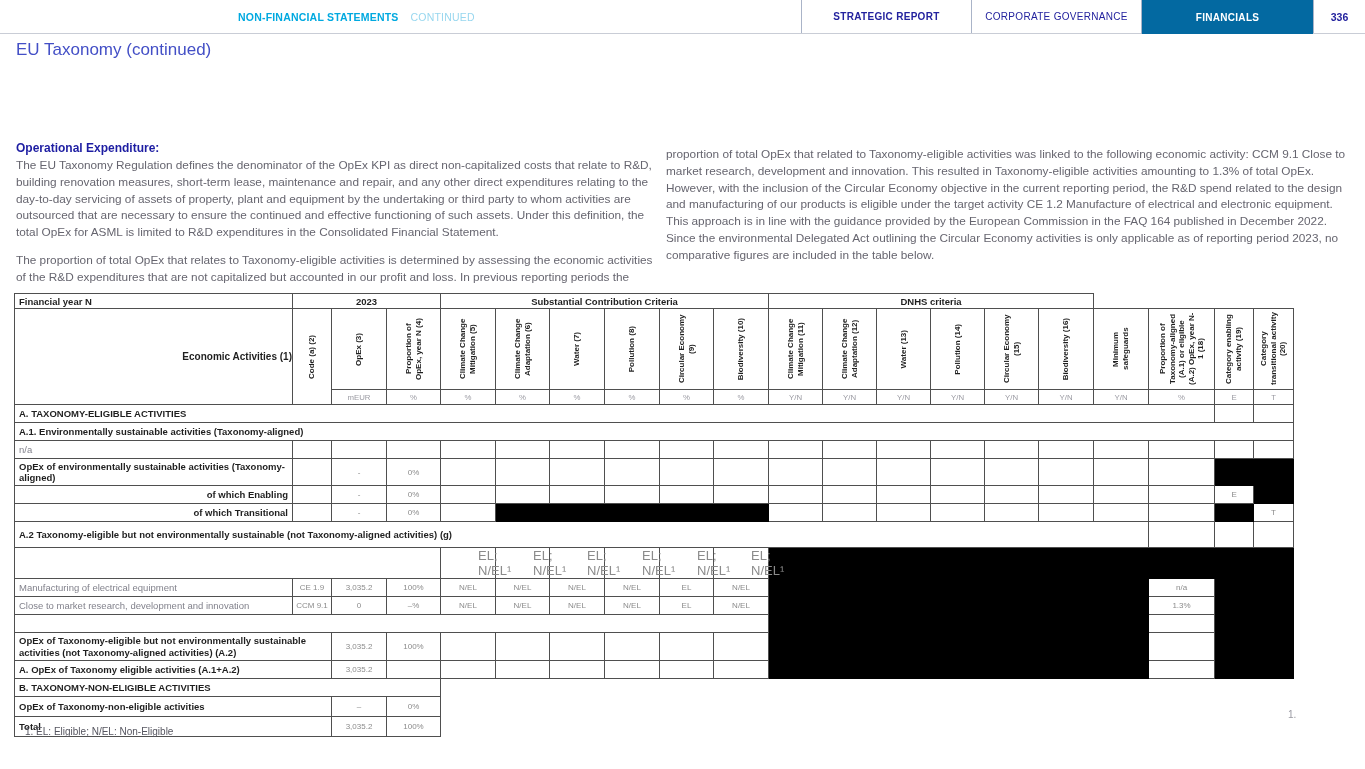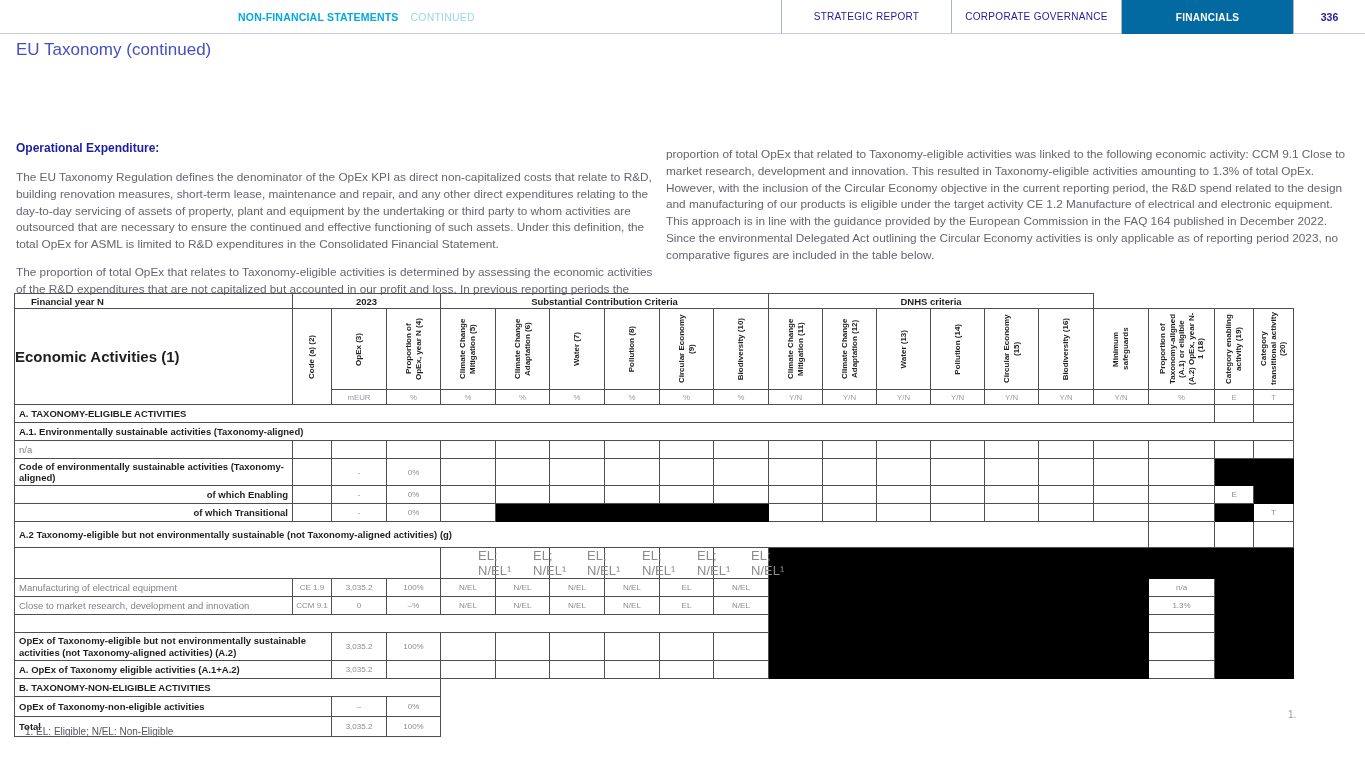"STRATEGIC REPORT" .tab.t1 { font-weight: none -> bold }
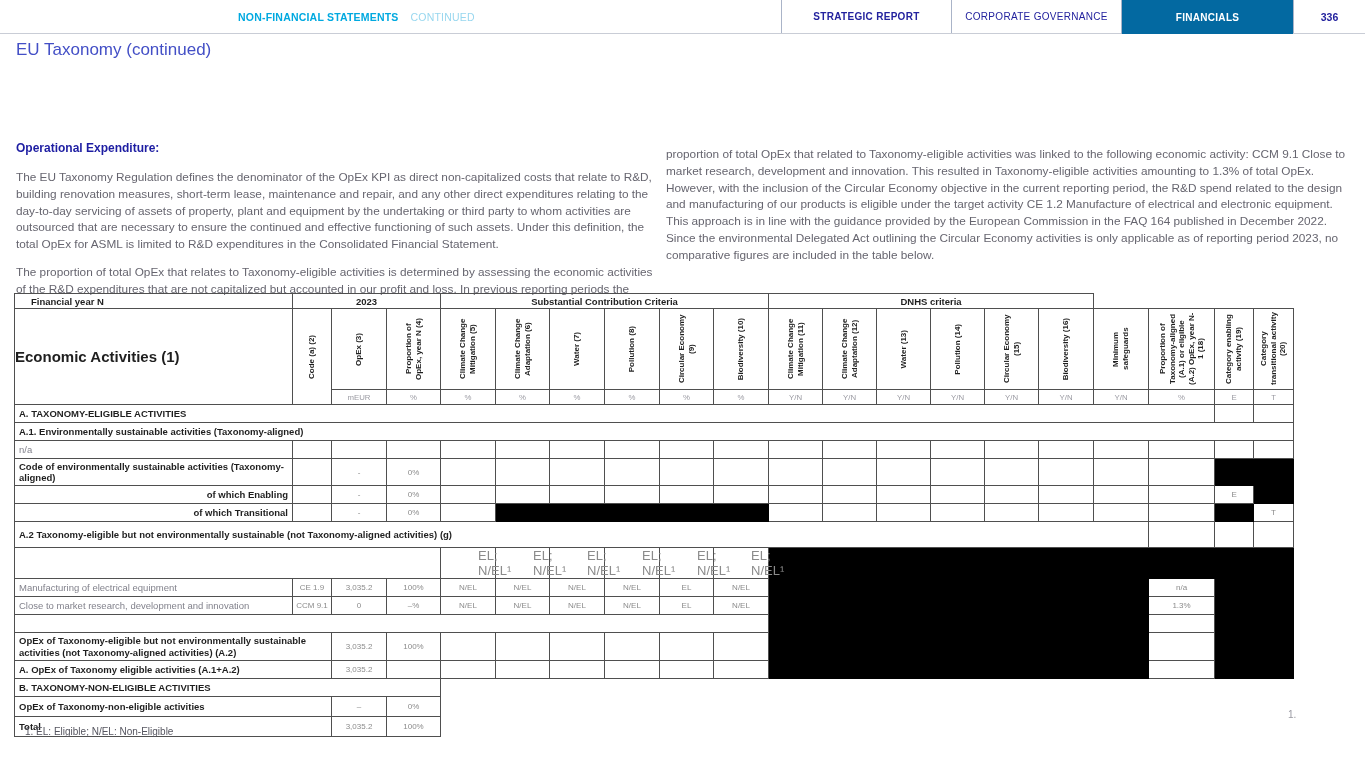"336" .pagenum { width: 72px -> 52px }
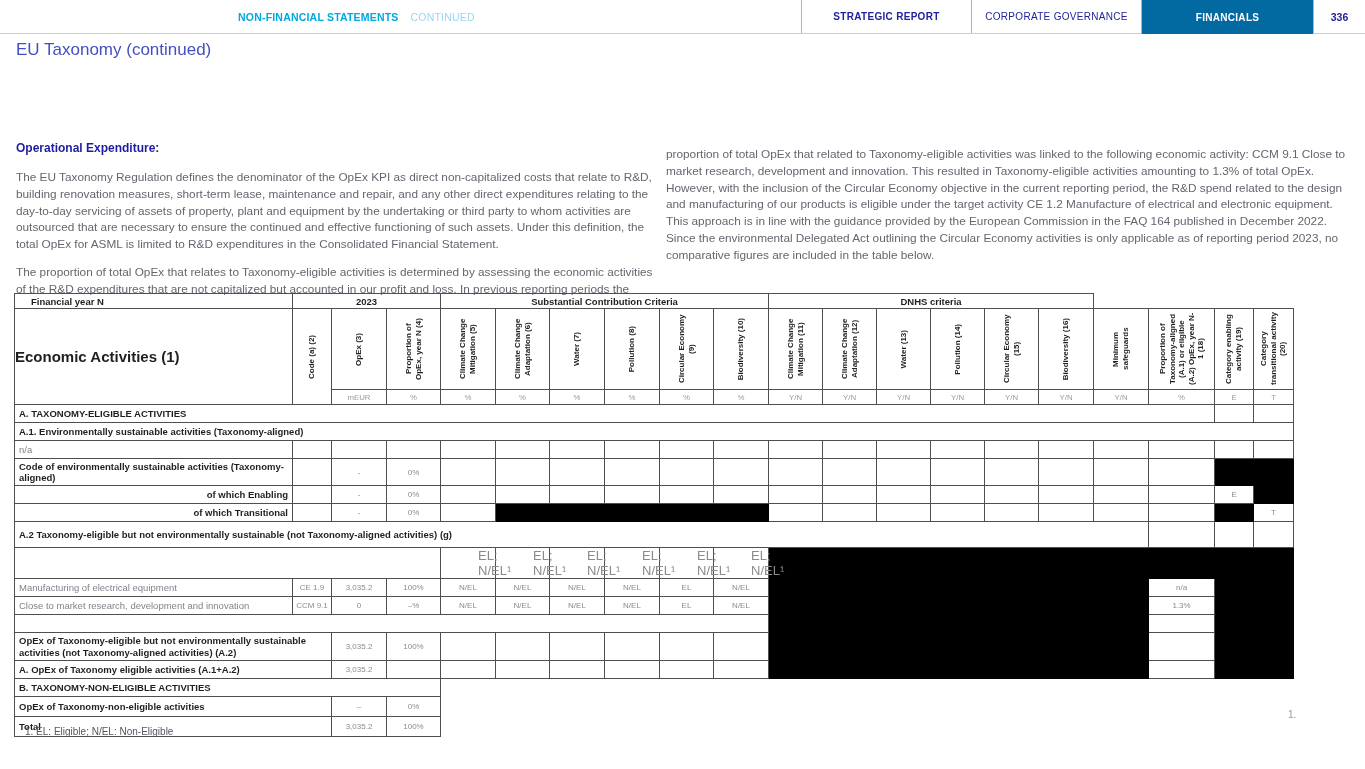"The EU Taxonomy Regulation defines" .colL { top: 169px -> 157px }
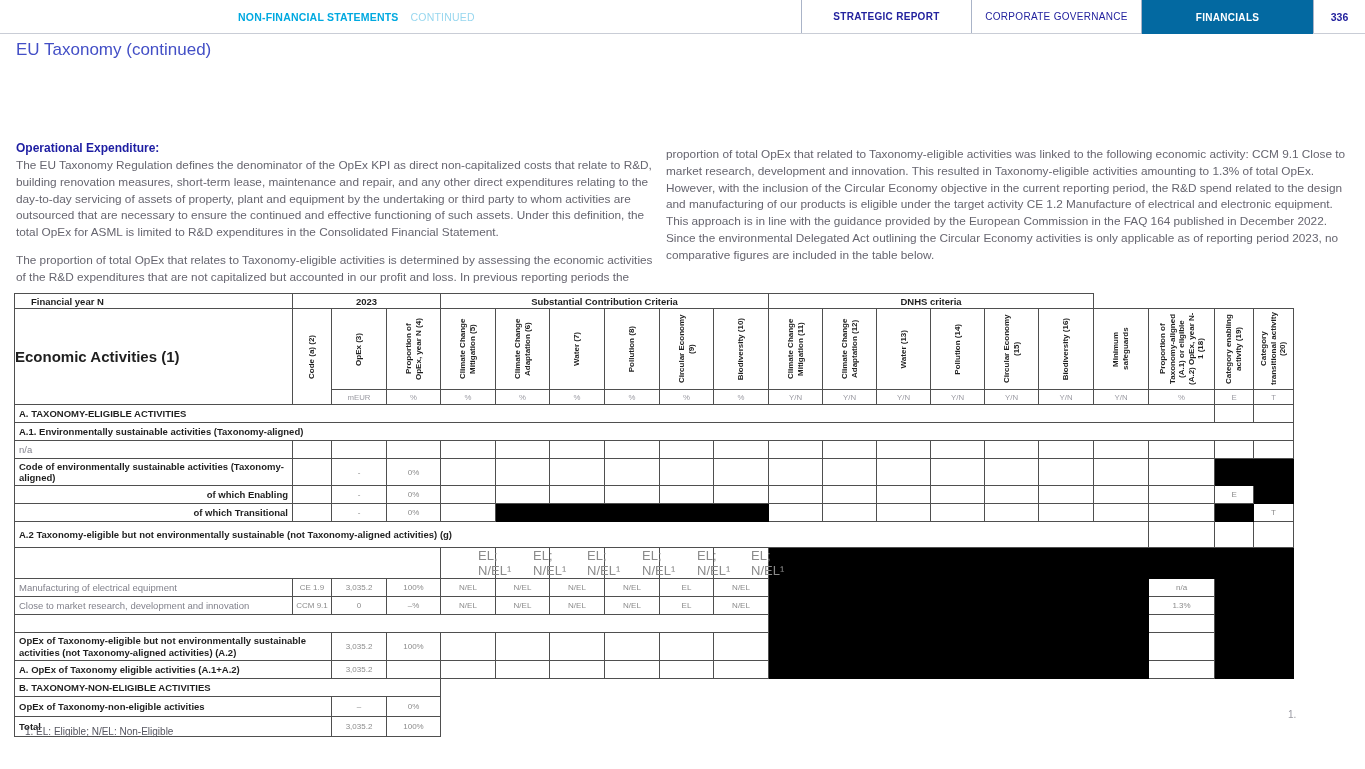"Financial year N" .hdr1 { padding: 1px 16px -> 1px 4px }
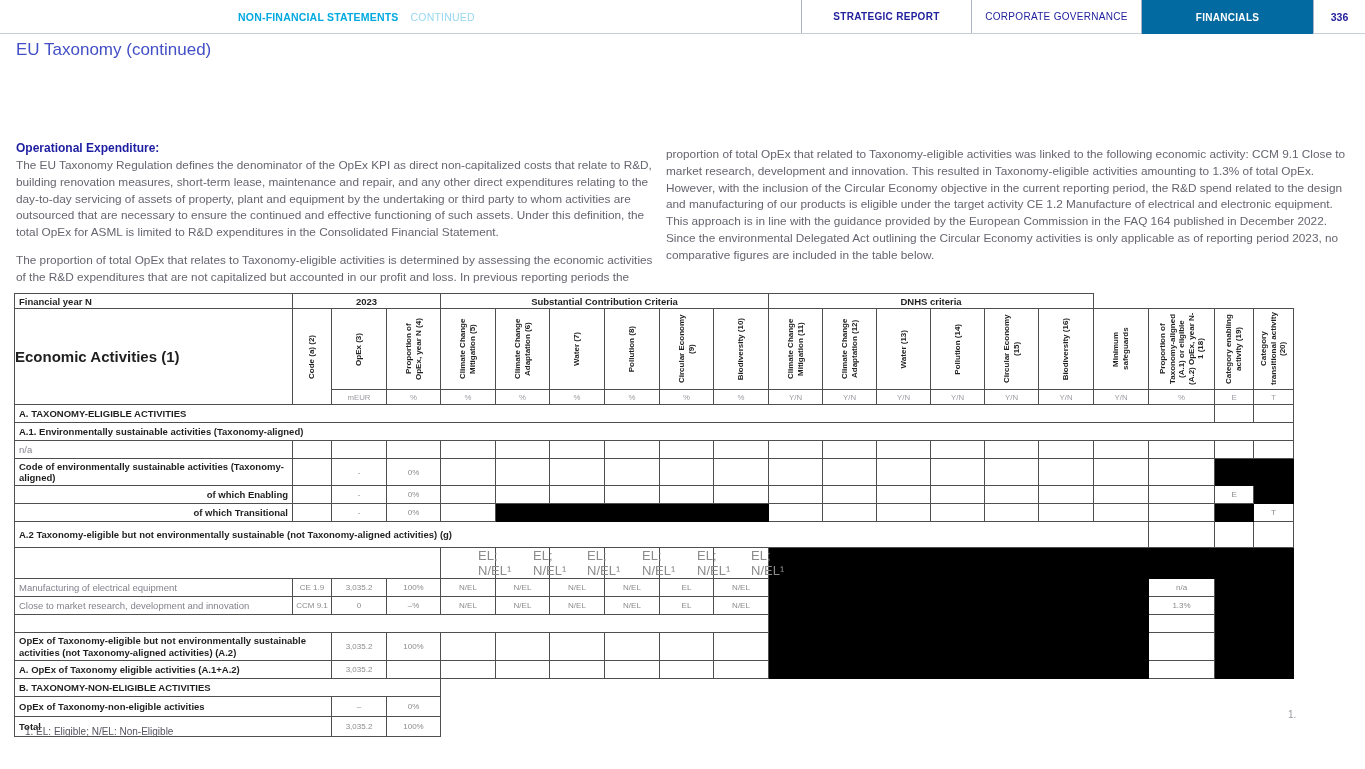"Economic Activities (1)" .ecocell { font-size: 15px -> 10px; text-align: left -> right }
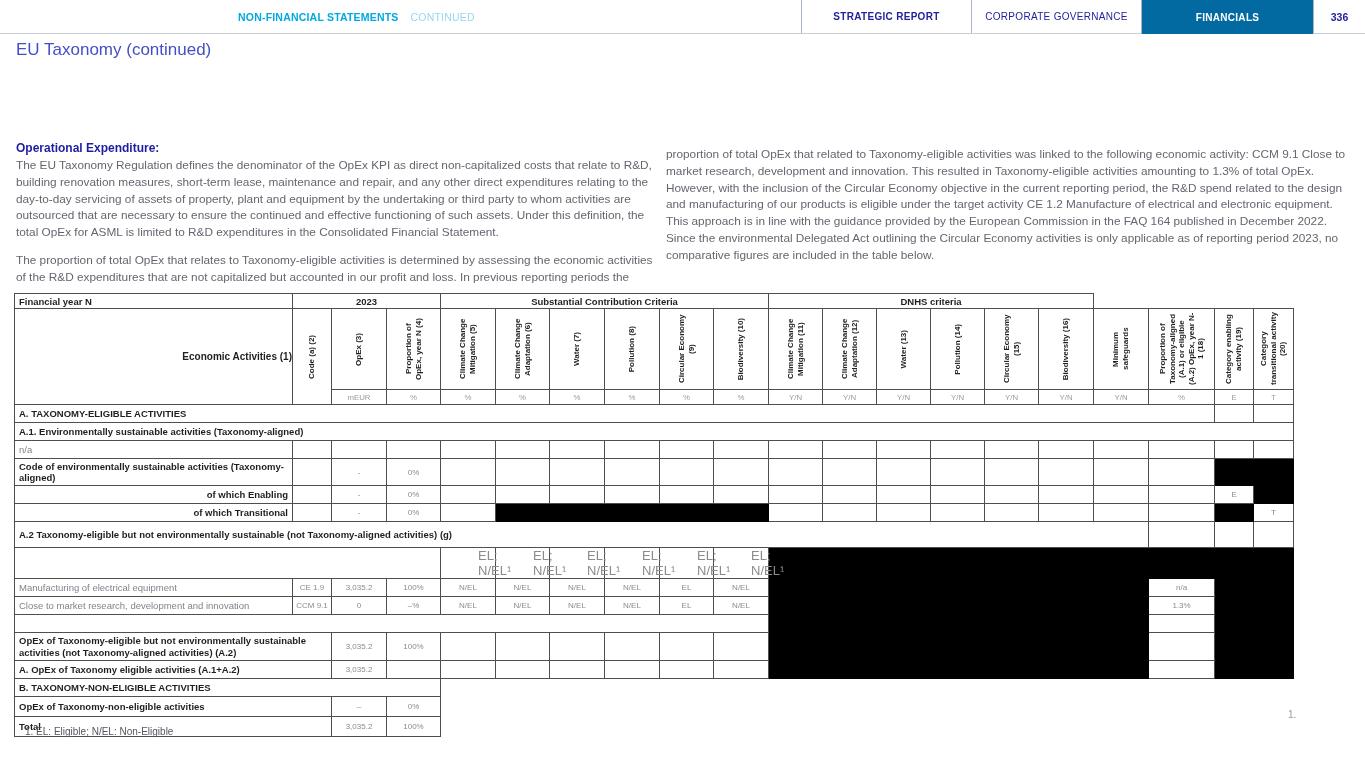"Code of environmentally sustainable" td.lab { text: Code -> OpEx }
